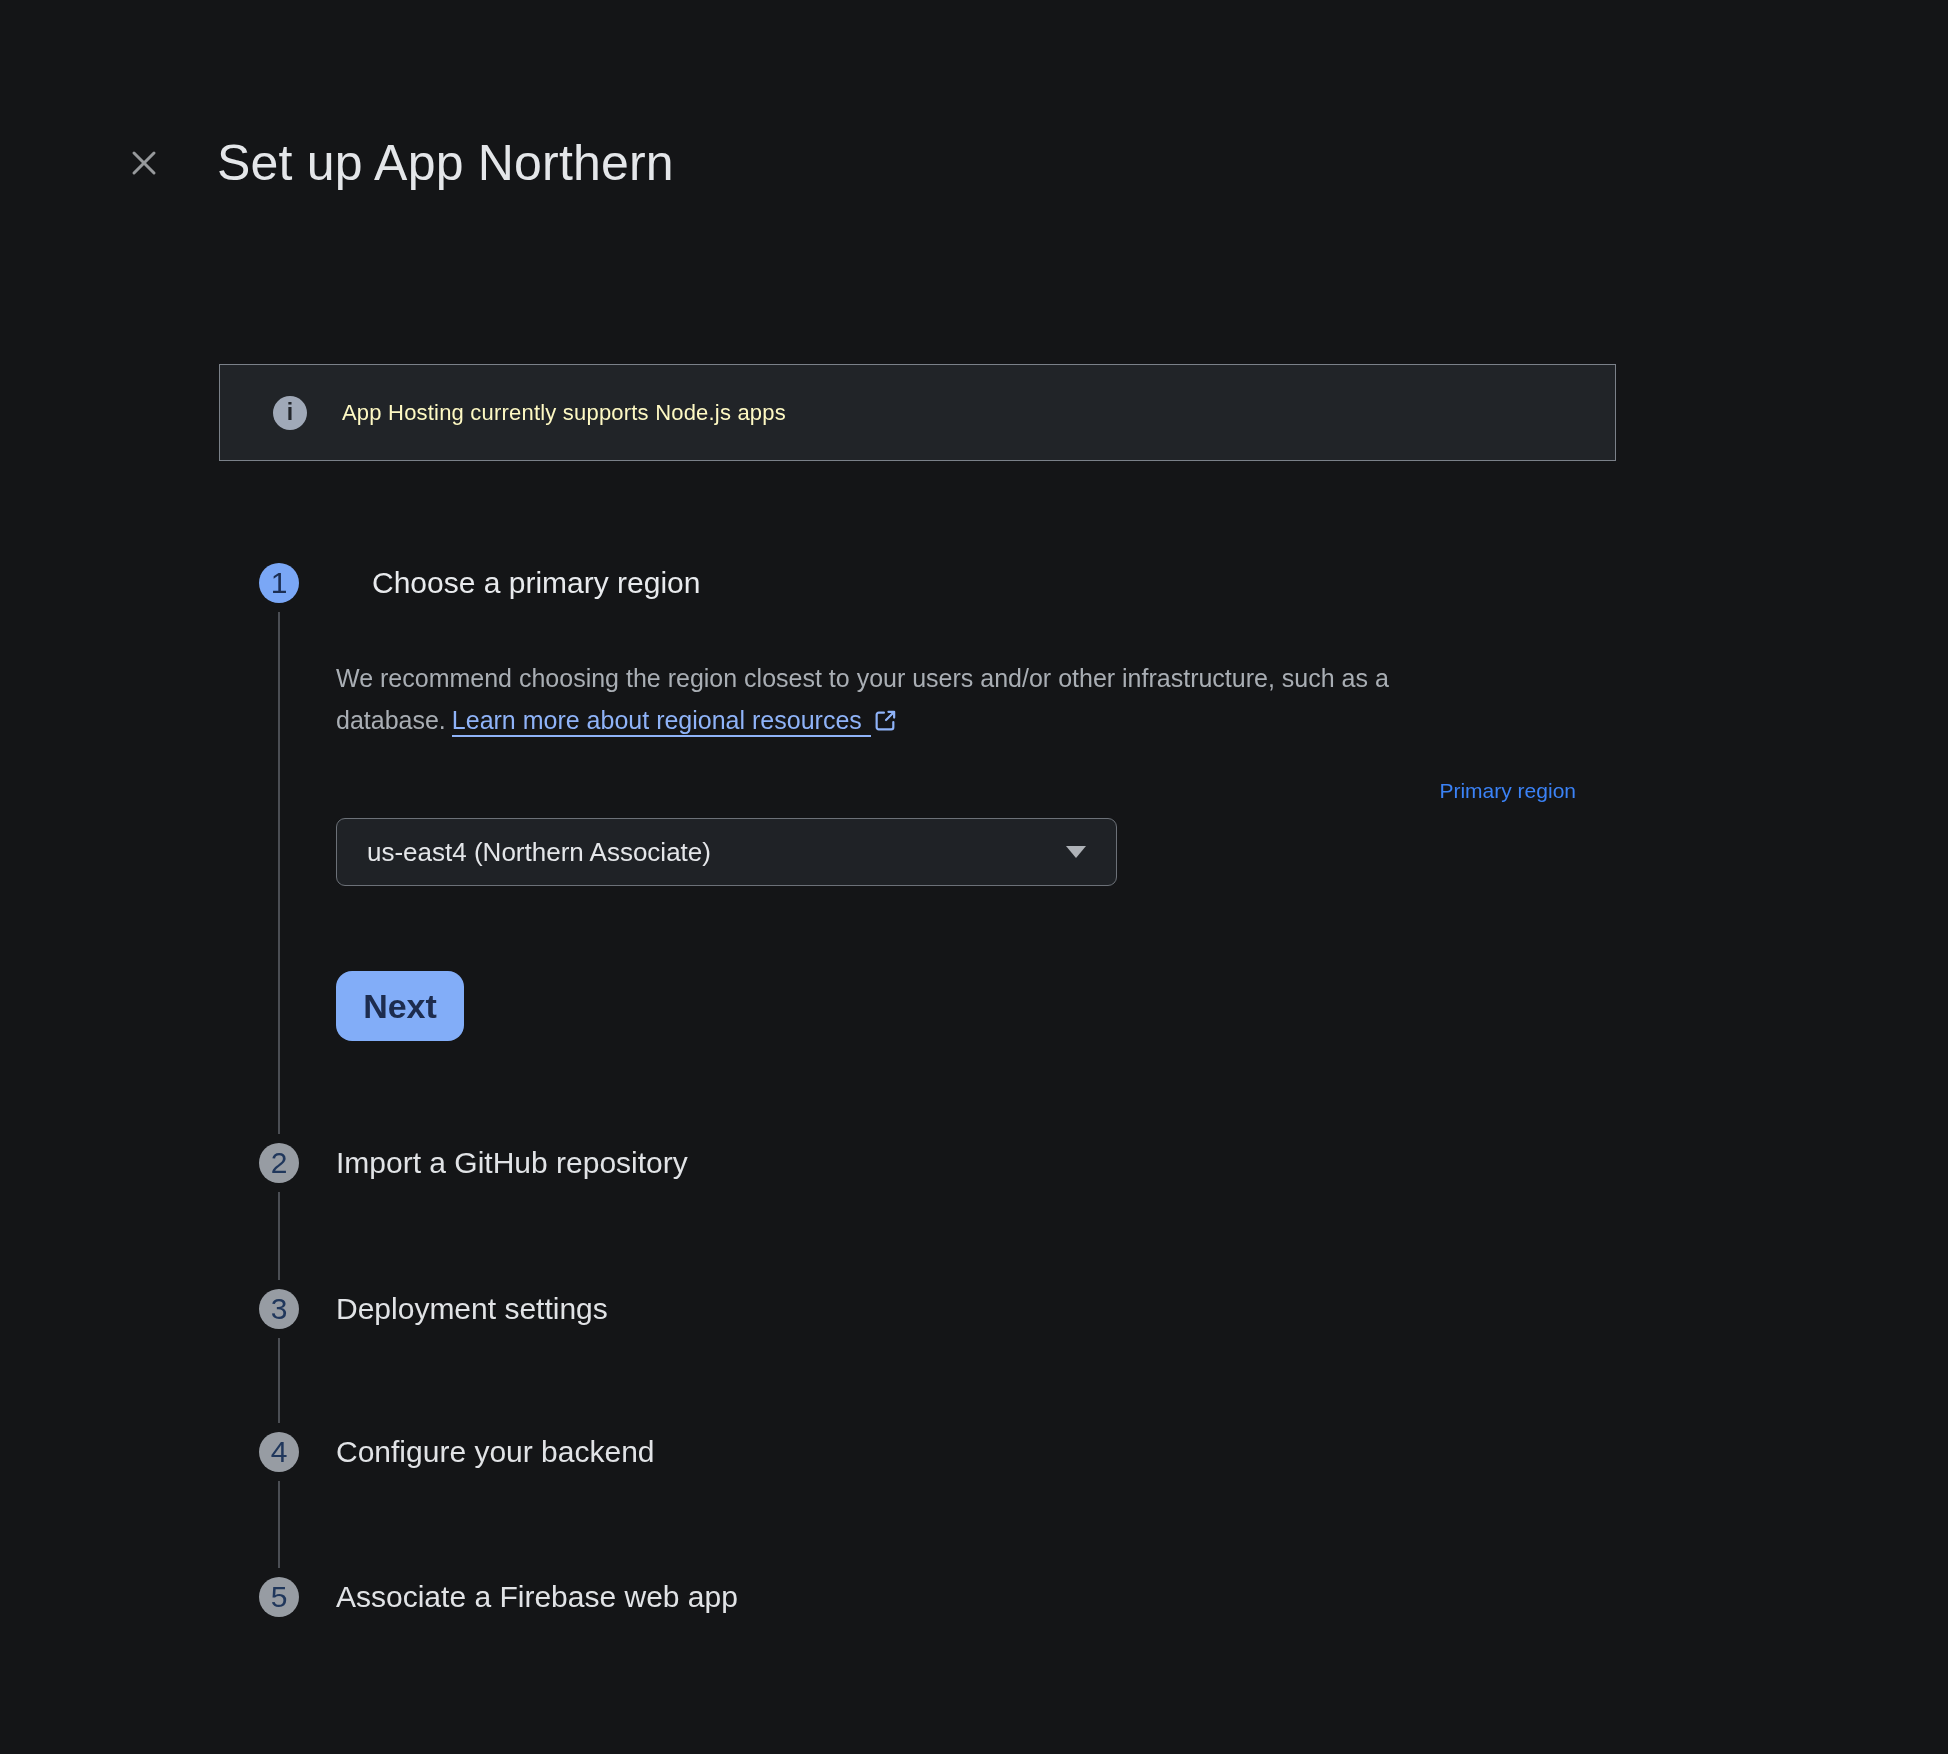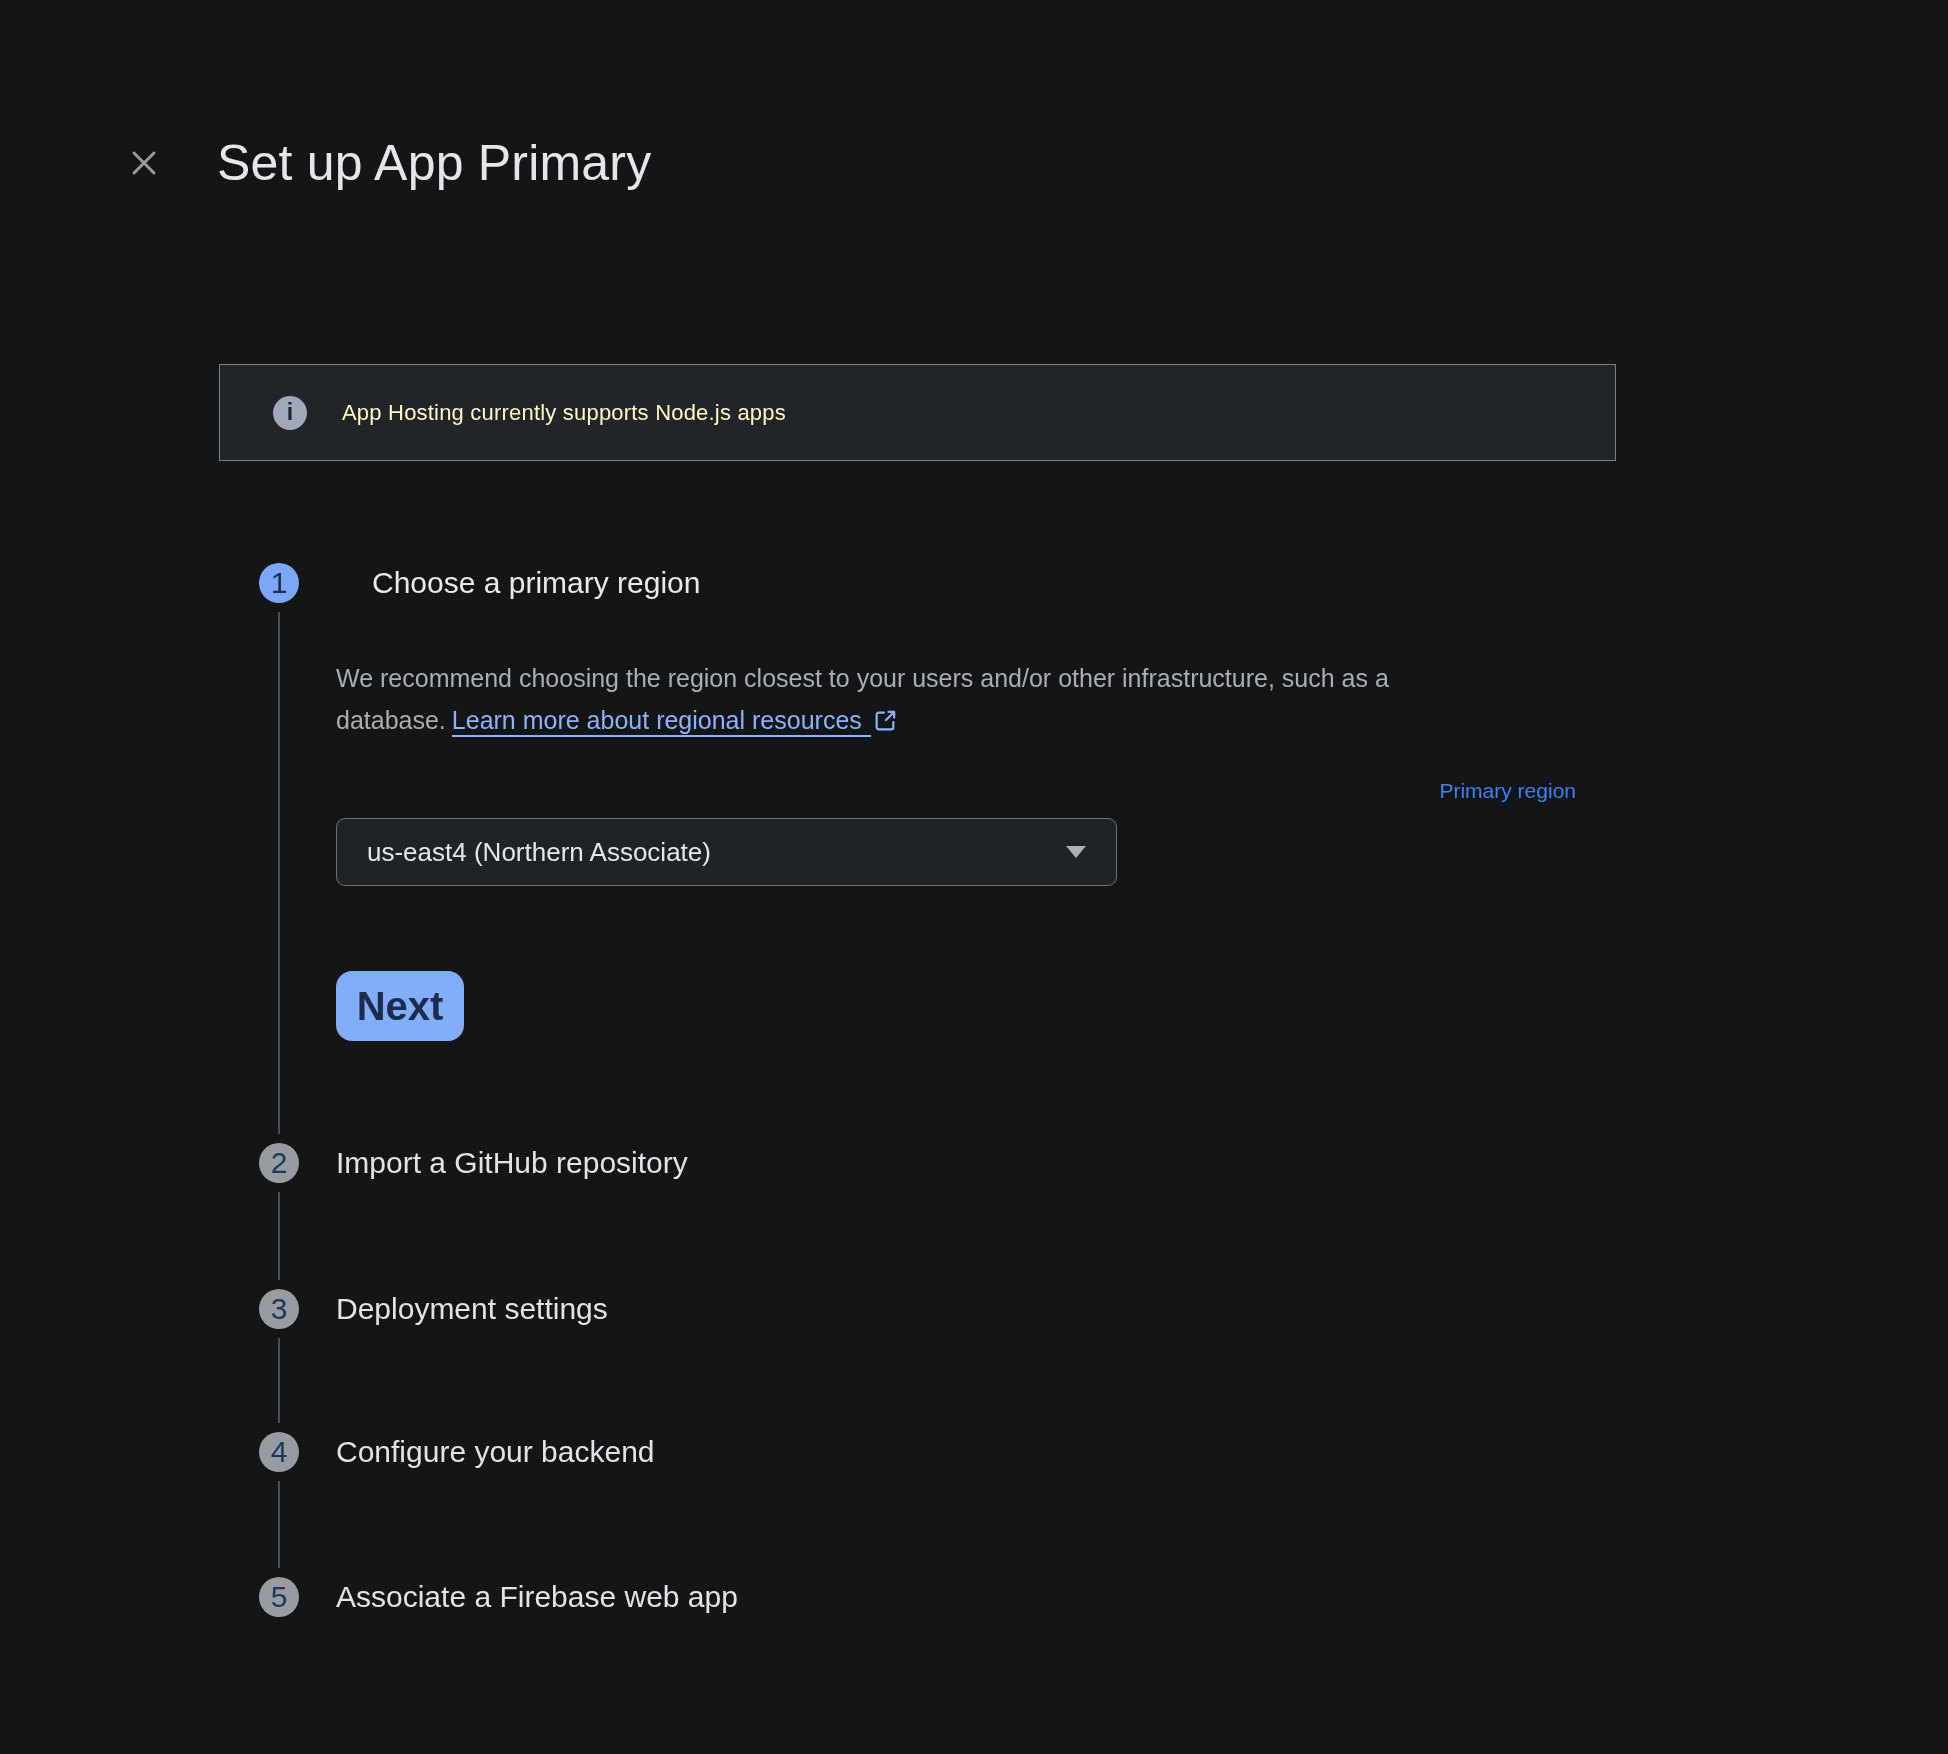"Set up App Primary" h1.page-title { text: Primary -> Northern }
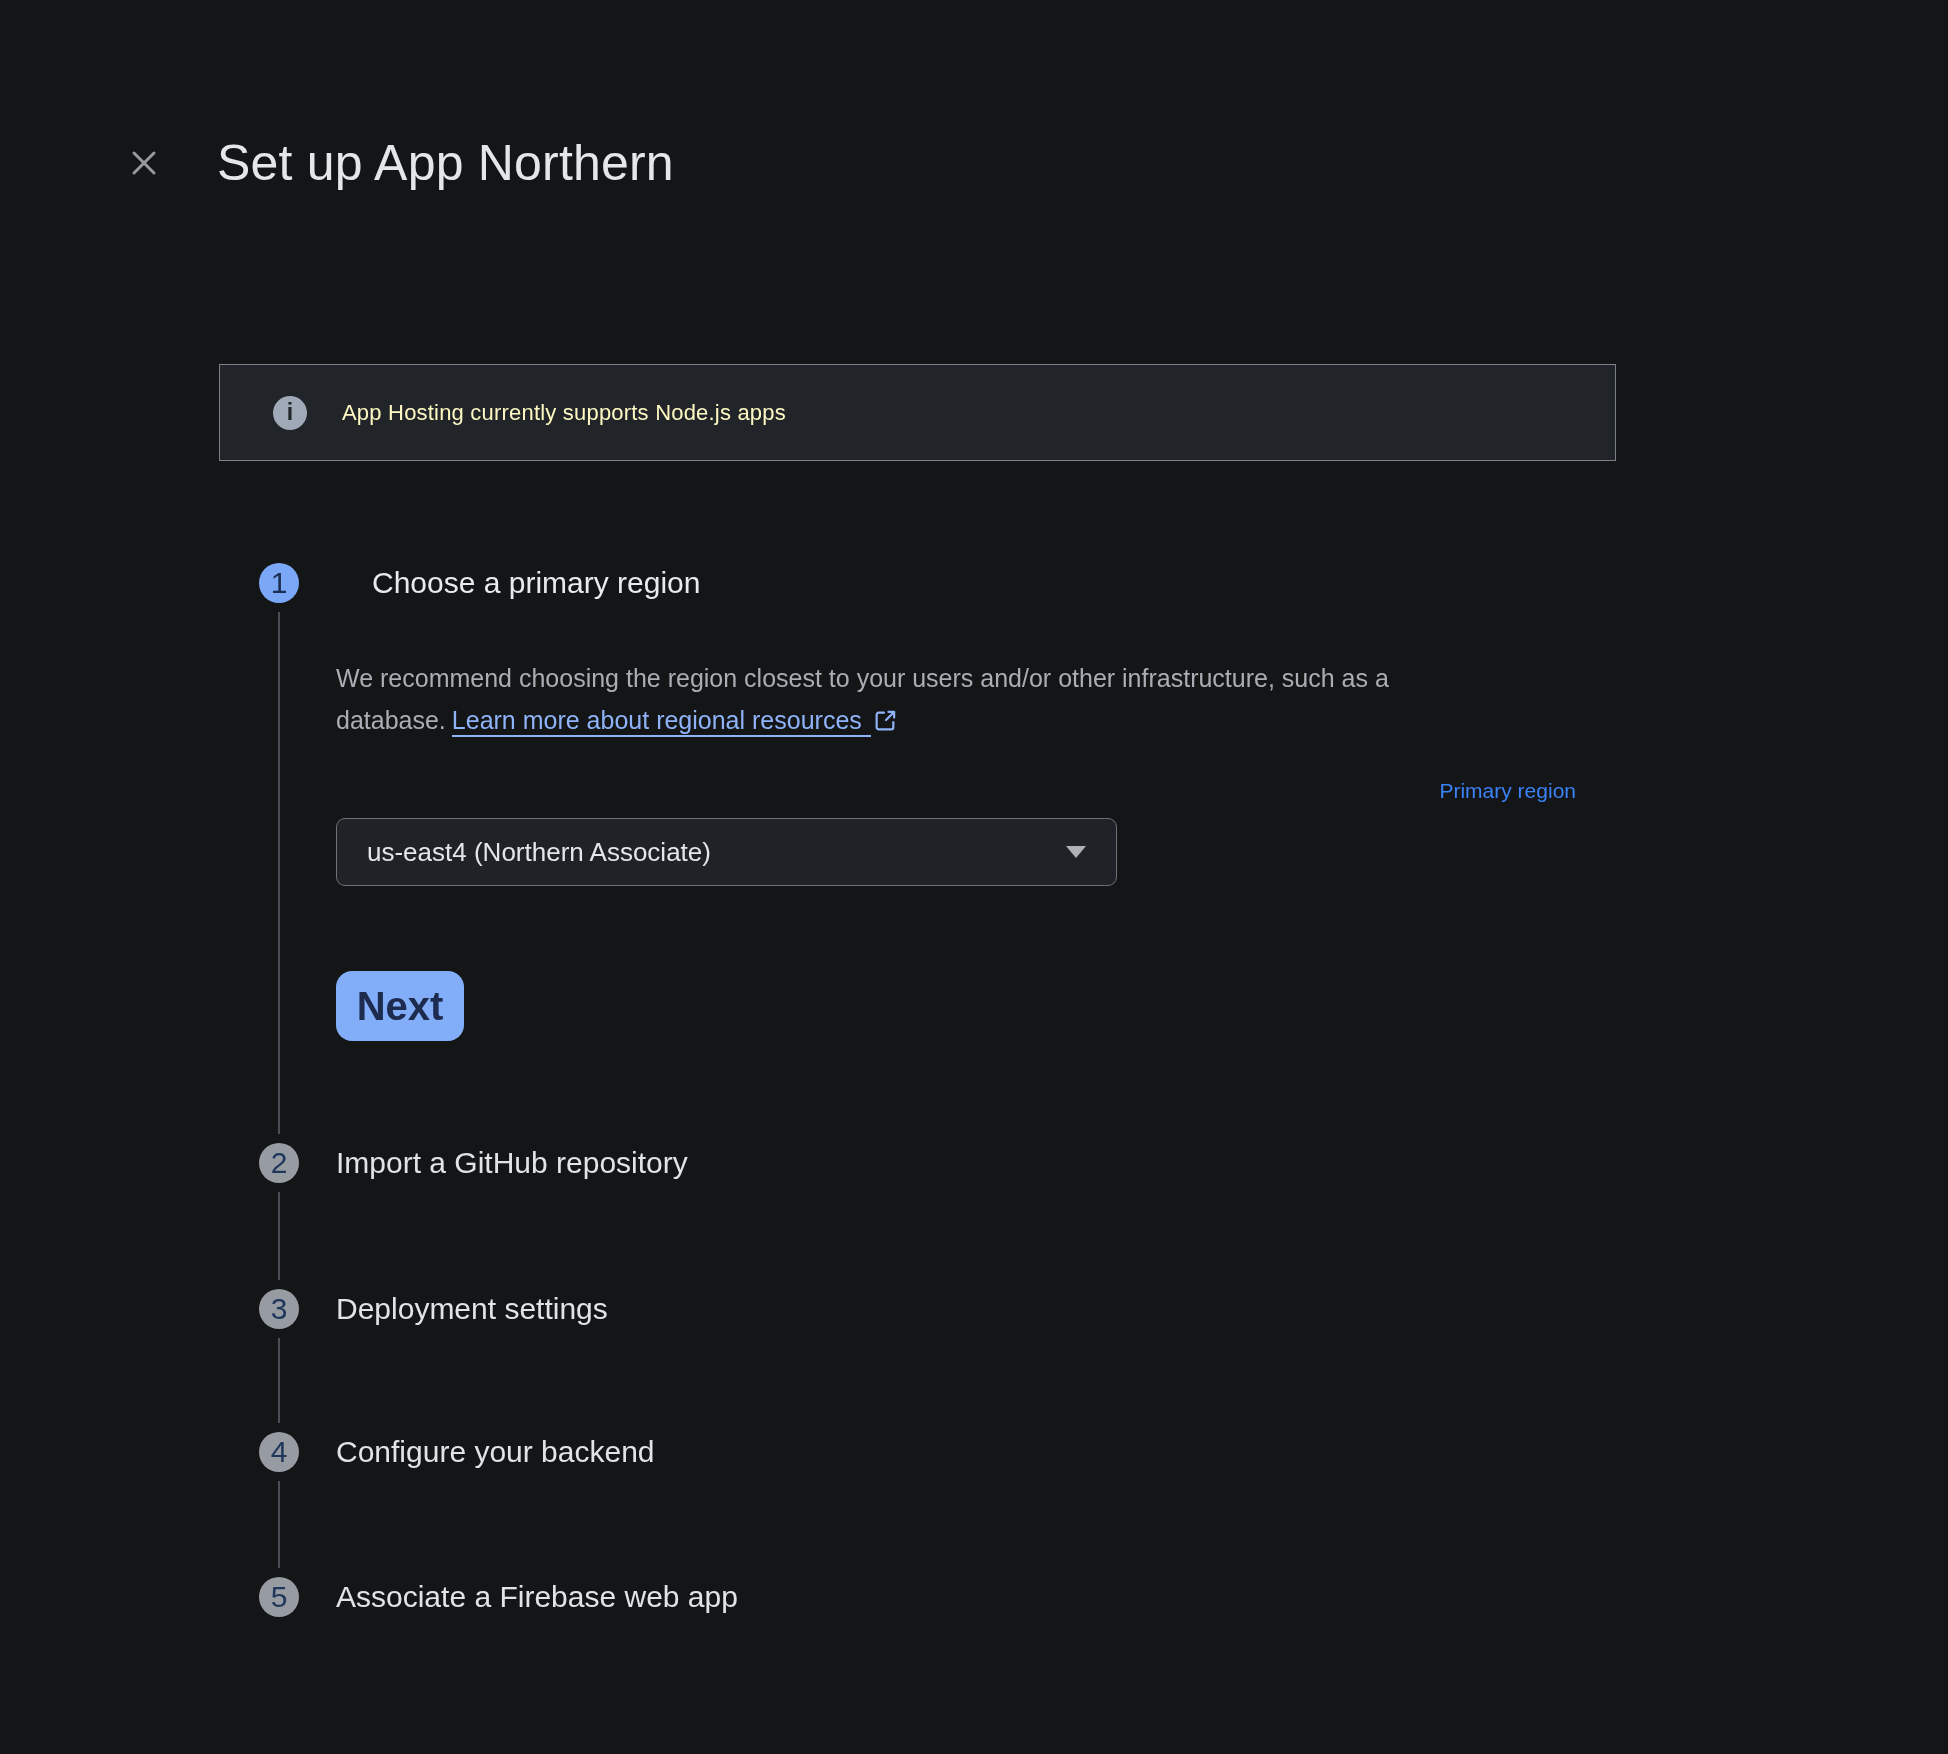"Next" .next-btn { font-size: 40px -> 34px }
